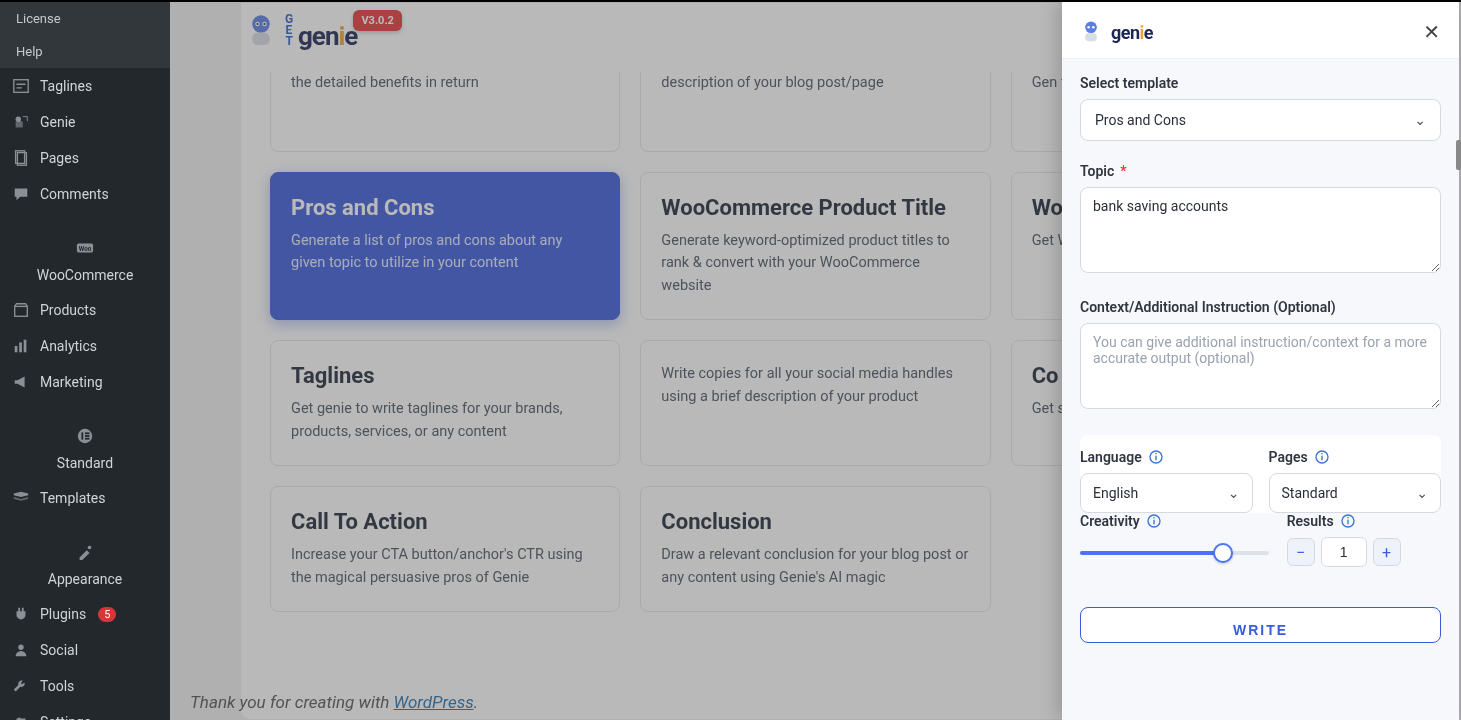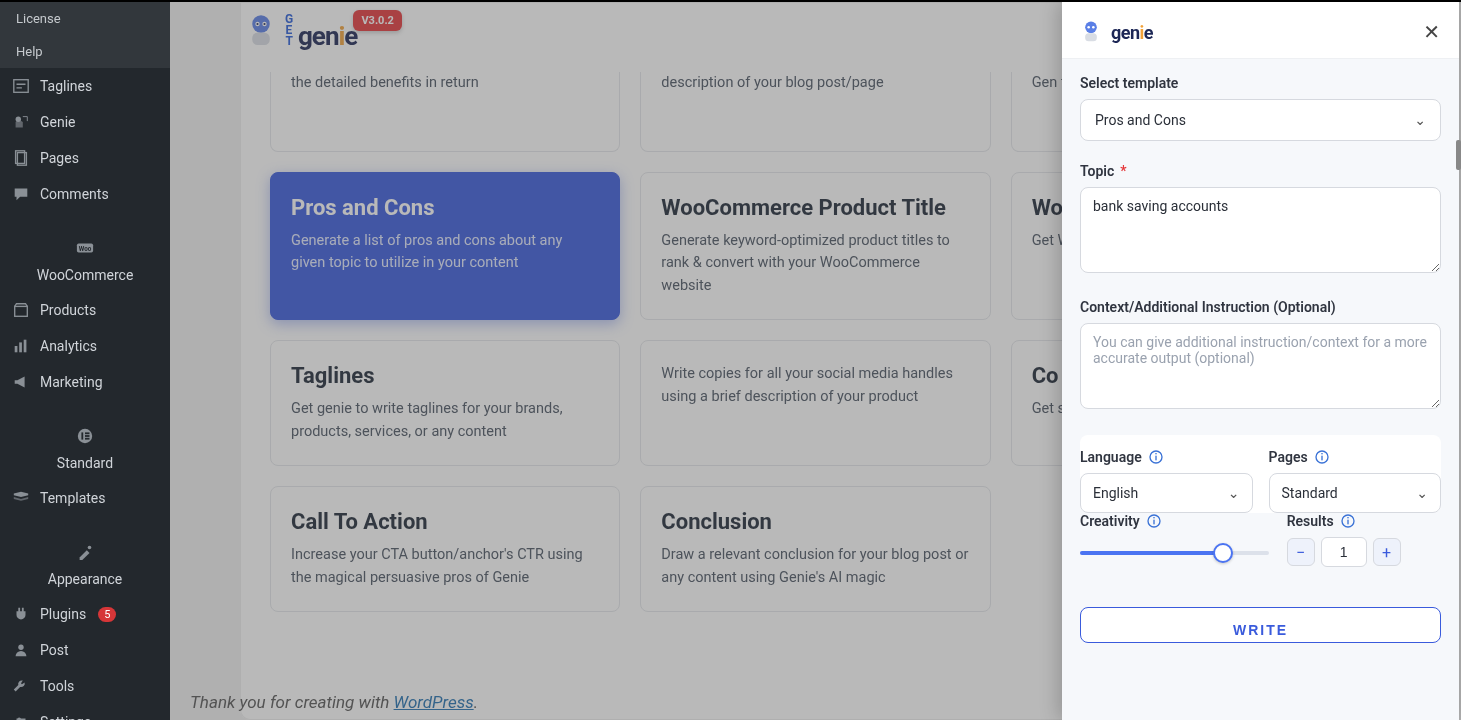"Post" span { text: Post -> Social }
